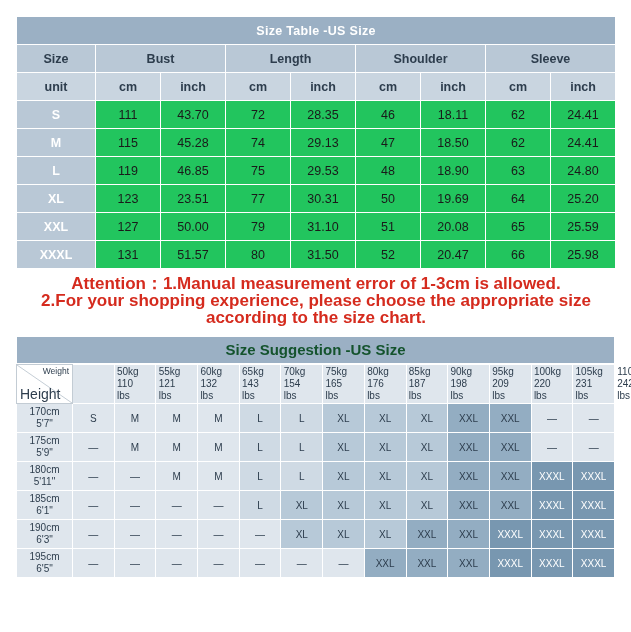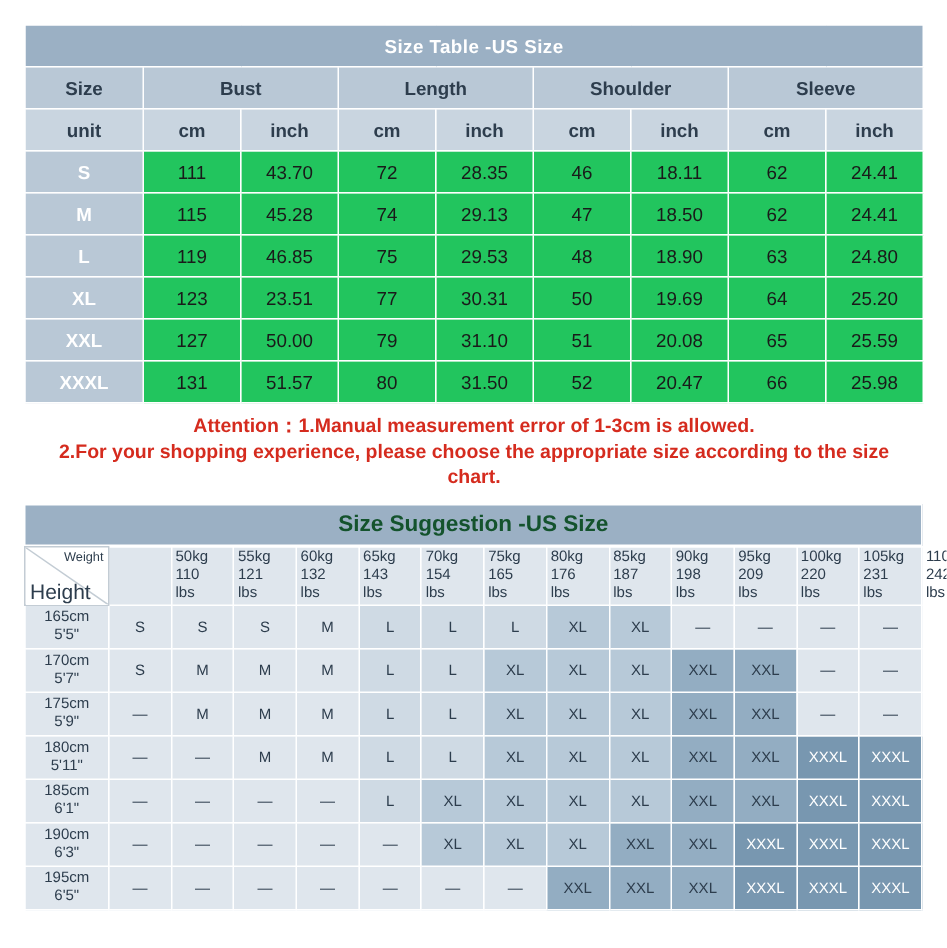"Attention：1.Manual measurement error of" .note { font-size: 13px -> 17px }
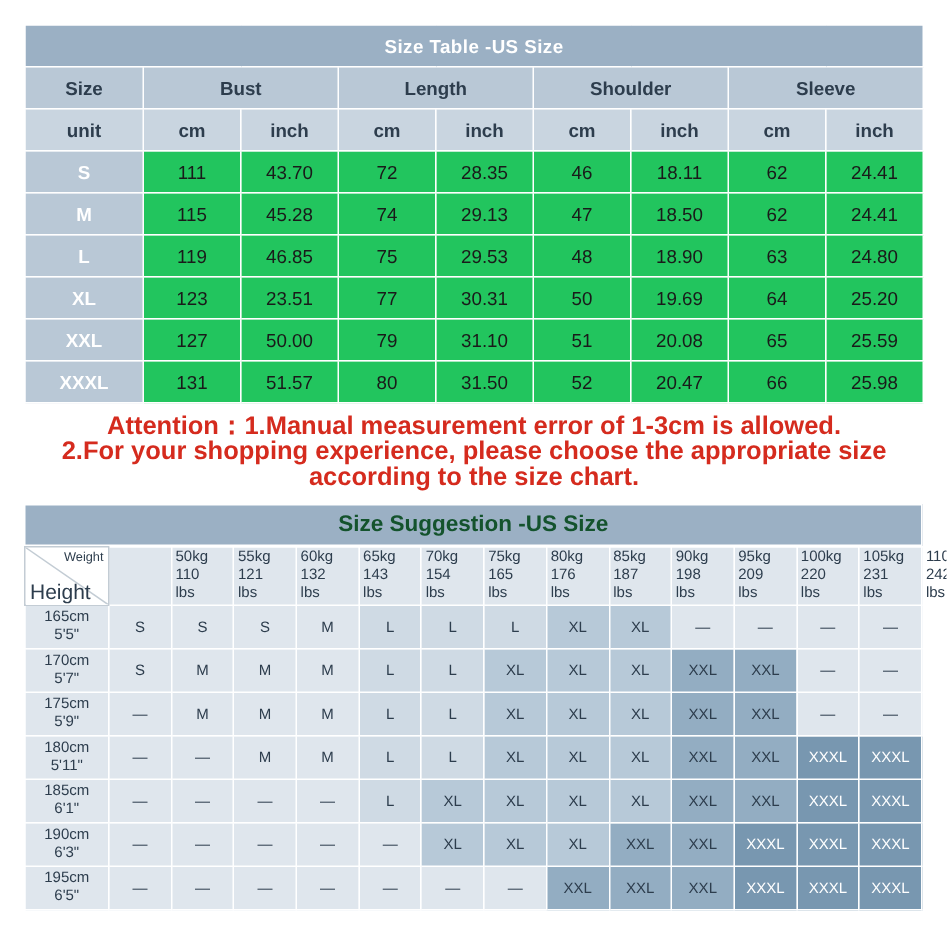"165cm" tr { html: <tr> <td> <b>165cm</b> <b>5'5"</b> </td> <td>S</td> <td>S</td> <td>S</td> <td>M</td> <td>L</td> <td>L</td> <td>L</td> <td>XL</td> <td>XL</td> <td>—</td> <td>—</td> <td>—</td> <td>—</td> </tr> -> none }
